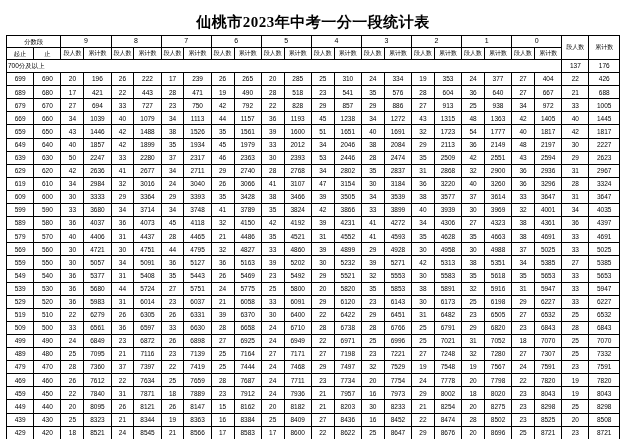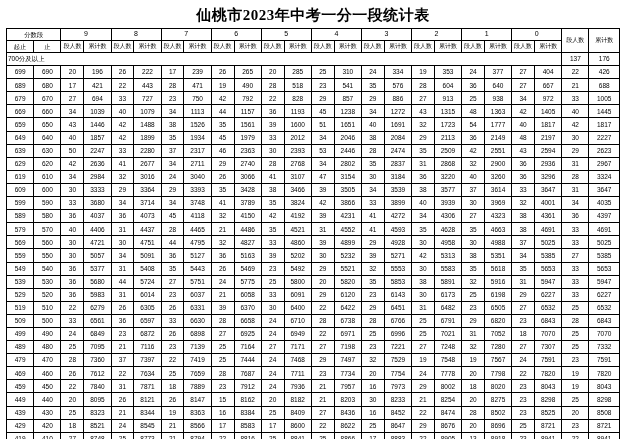"仙桃市2023年中考一分一段统计表" .page { margin-top: none -> 7px }
